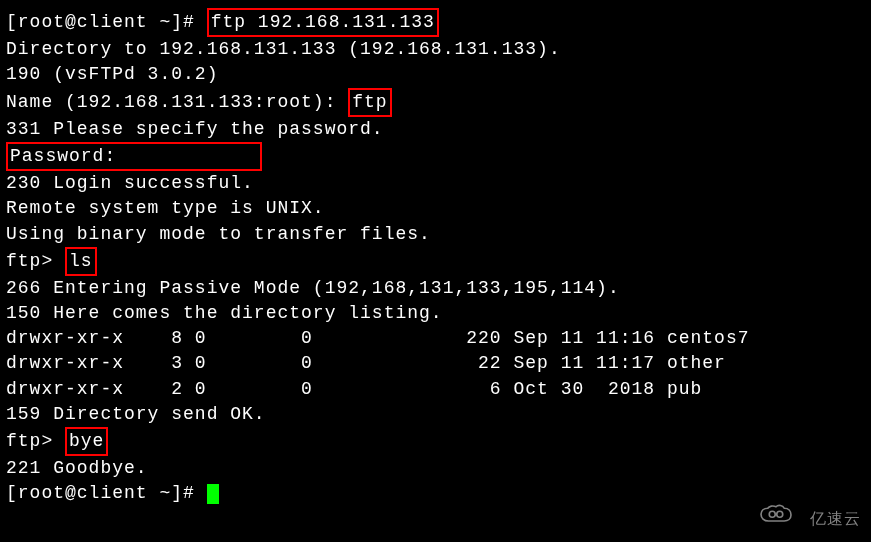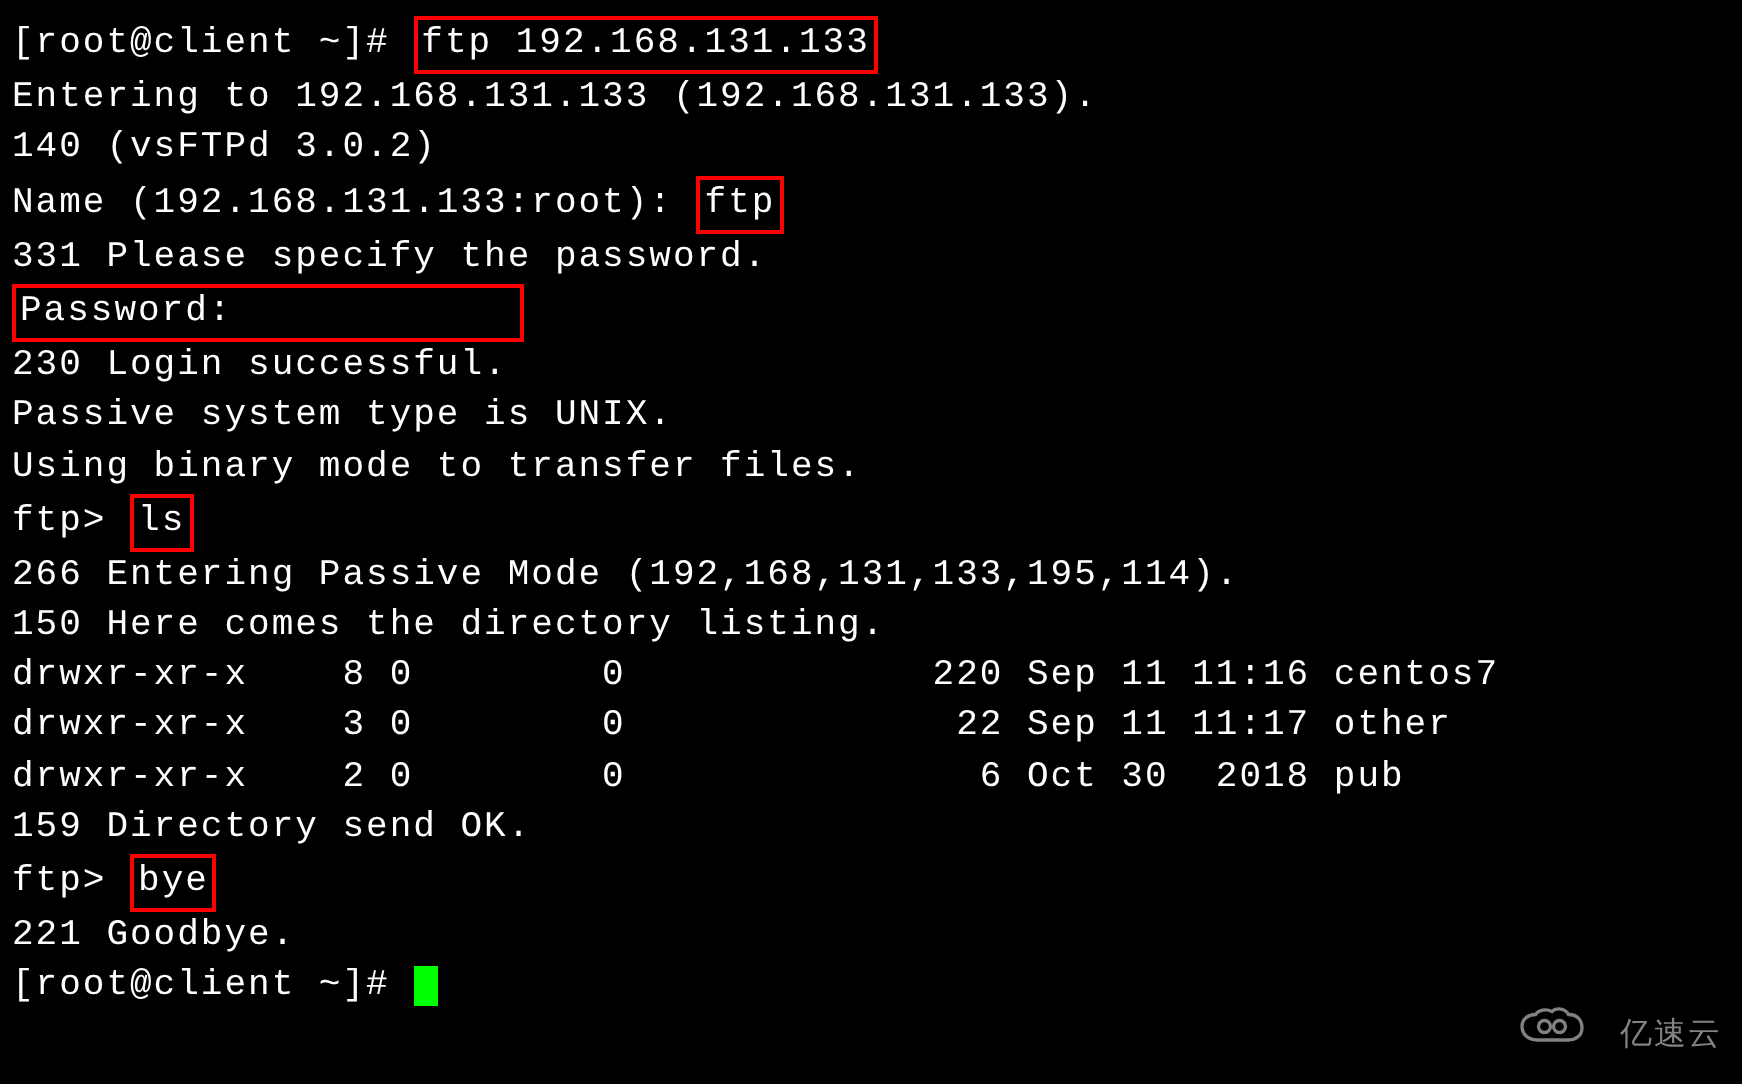"Entering to 192.168.131.133" div.line { text: Entering -> Directory }
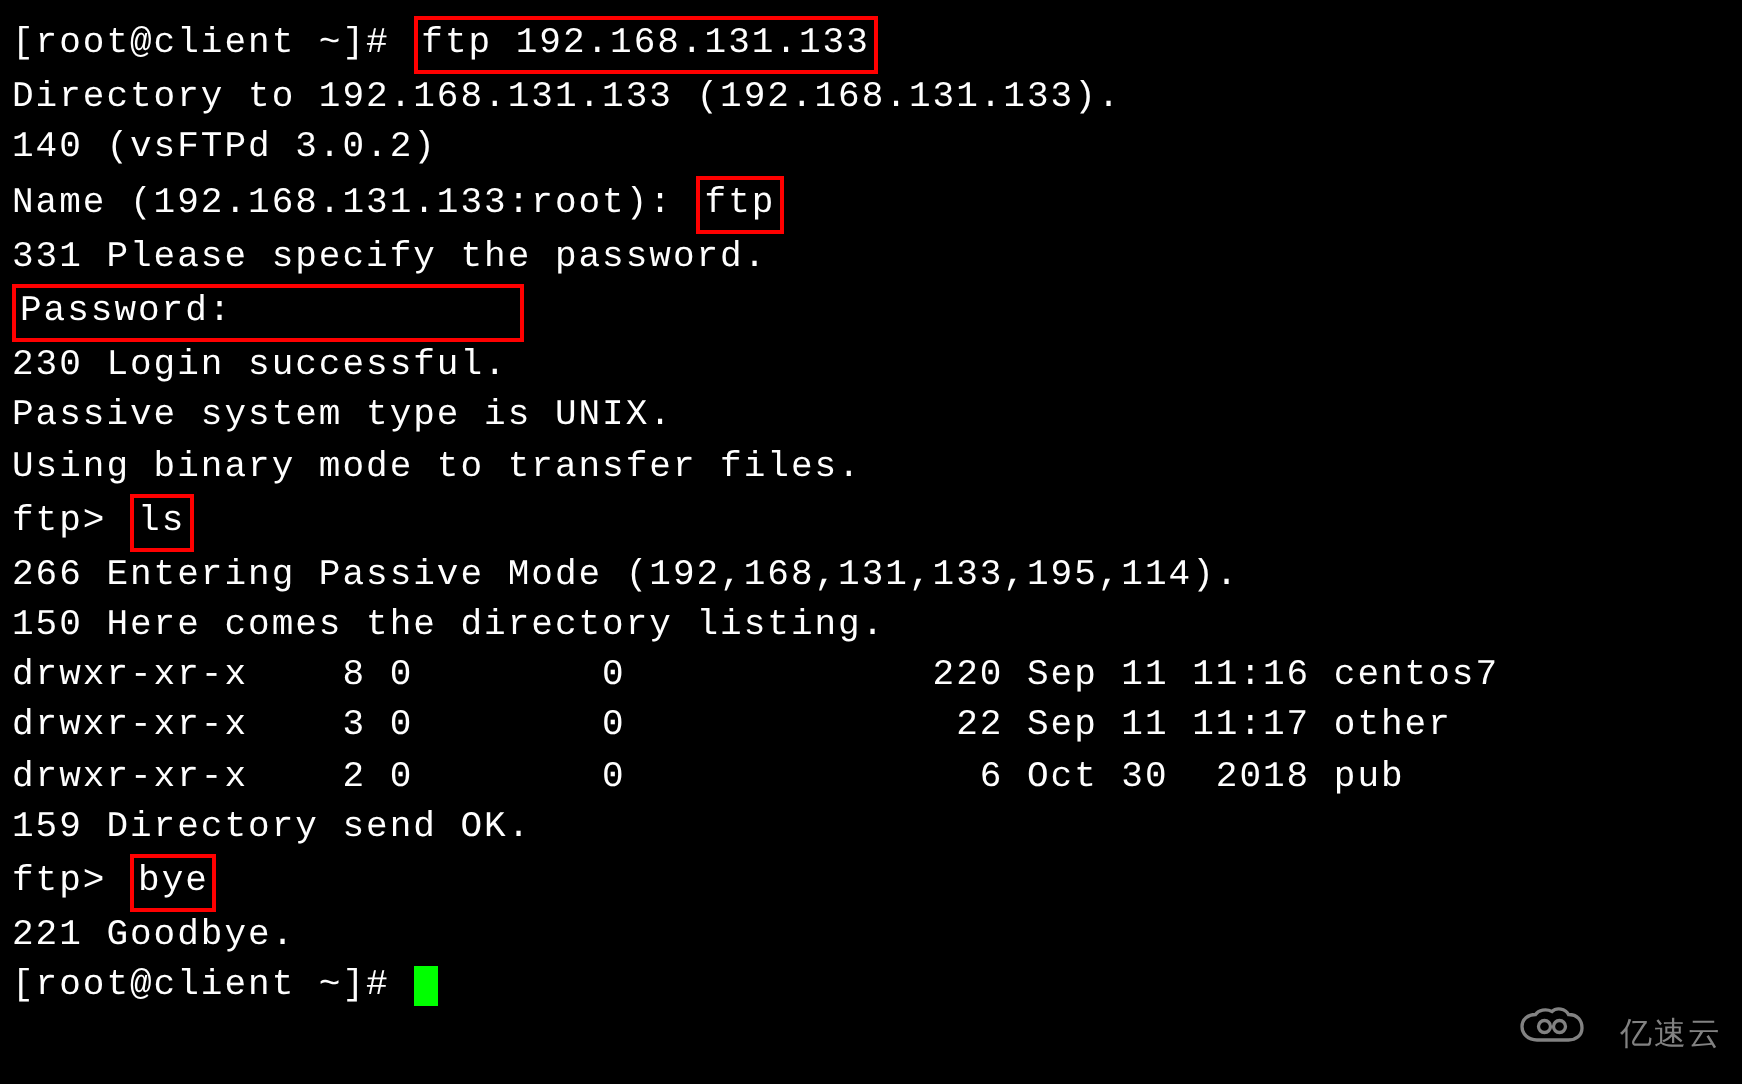"140 (vsFTPd 3.0.2)" div.line { text: 140 -> 190 }
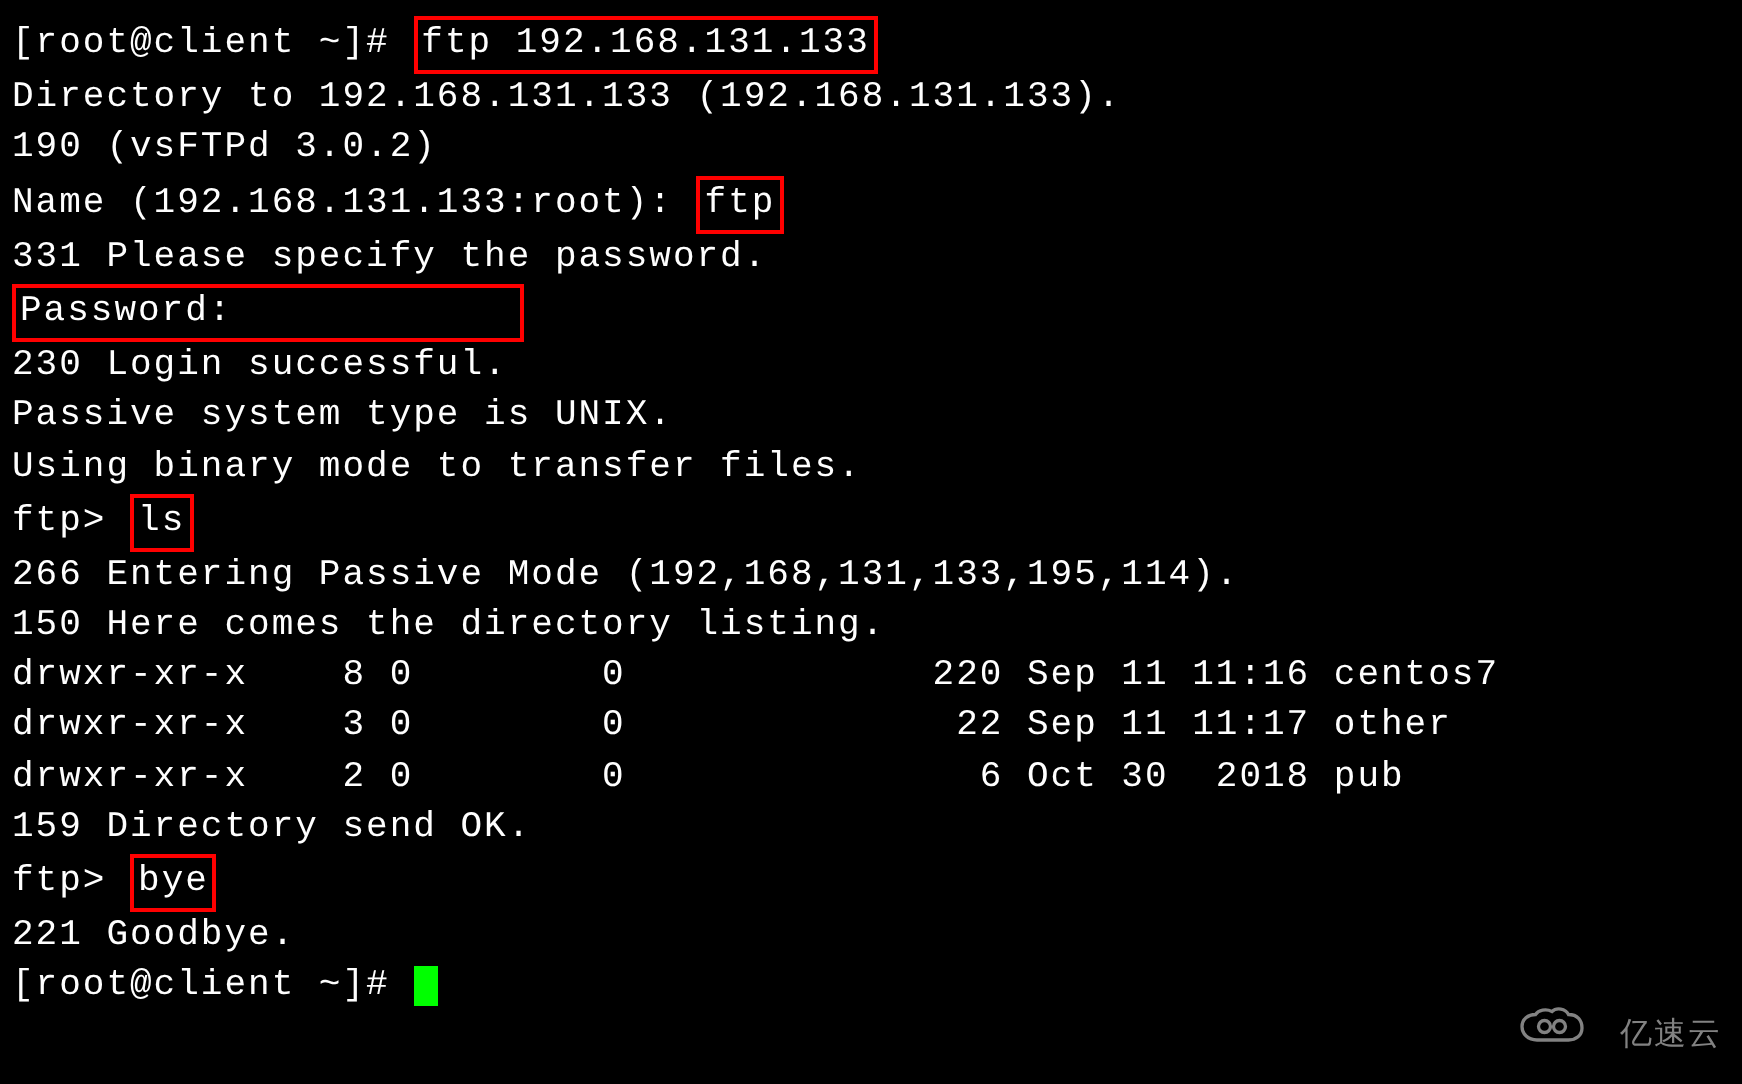"Passive system type is UNIX." div.line { text: Passive -> Remote }
